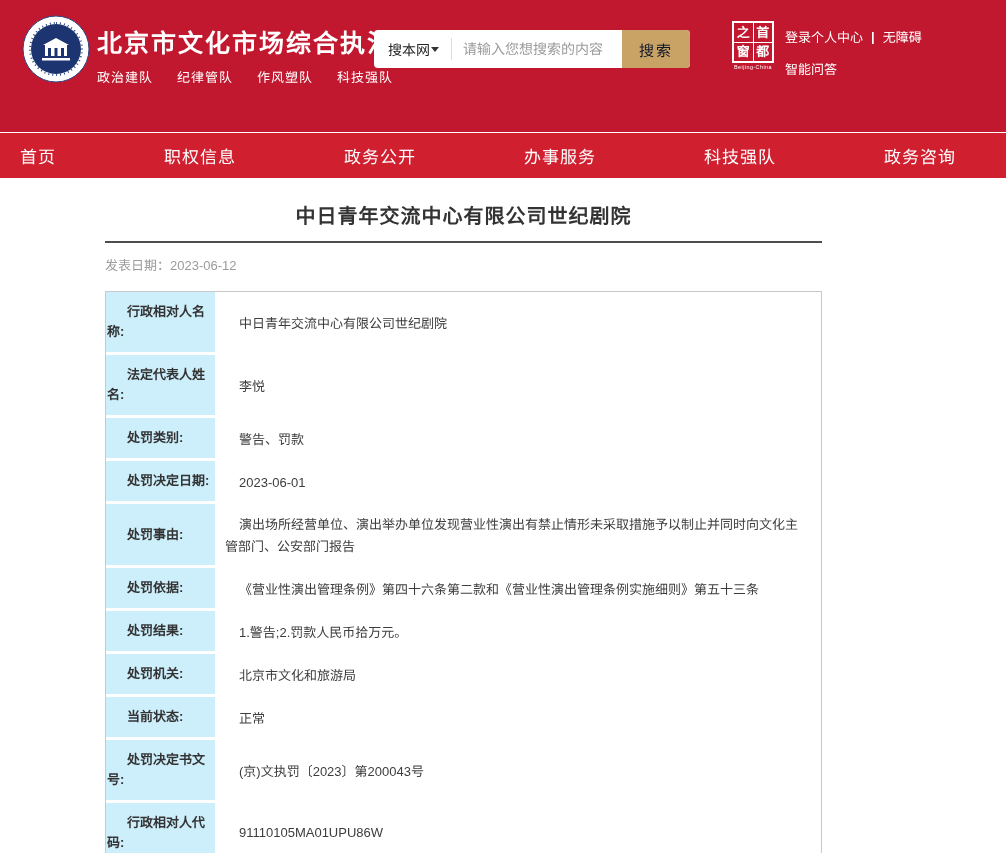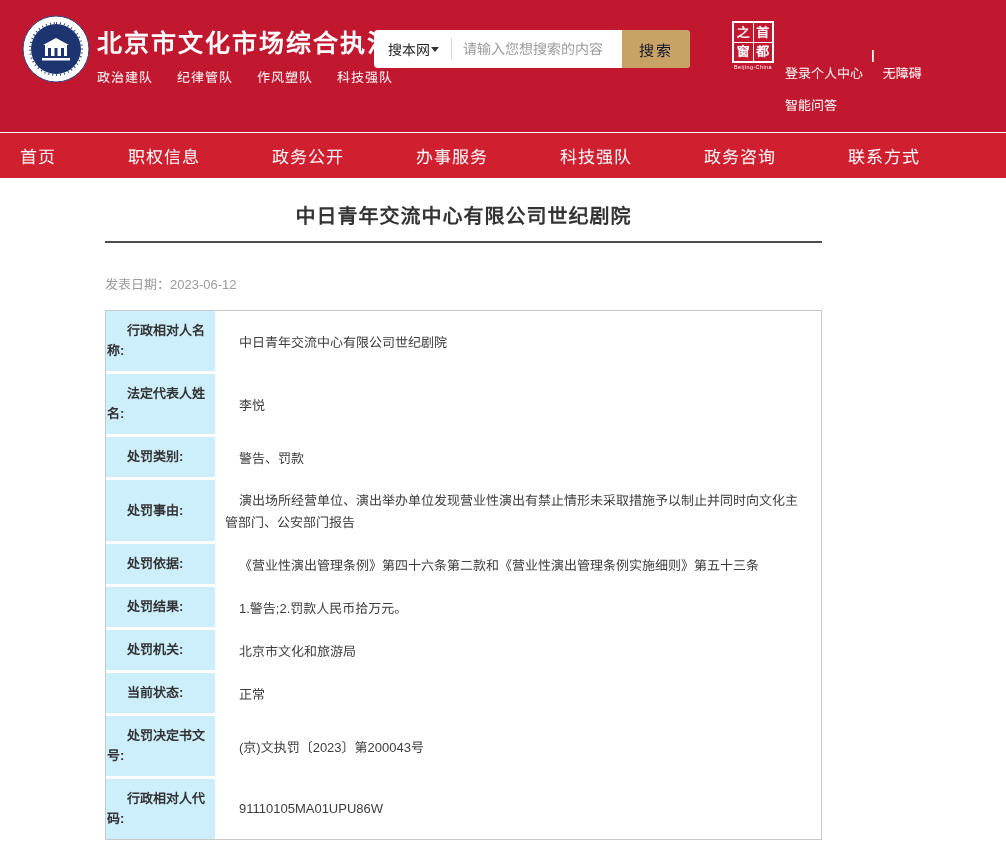"登录个人中心" .header-links a { margin-top: 36px -> none }
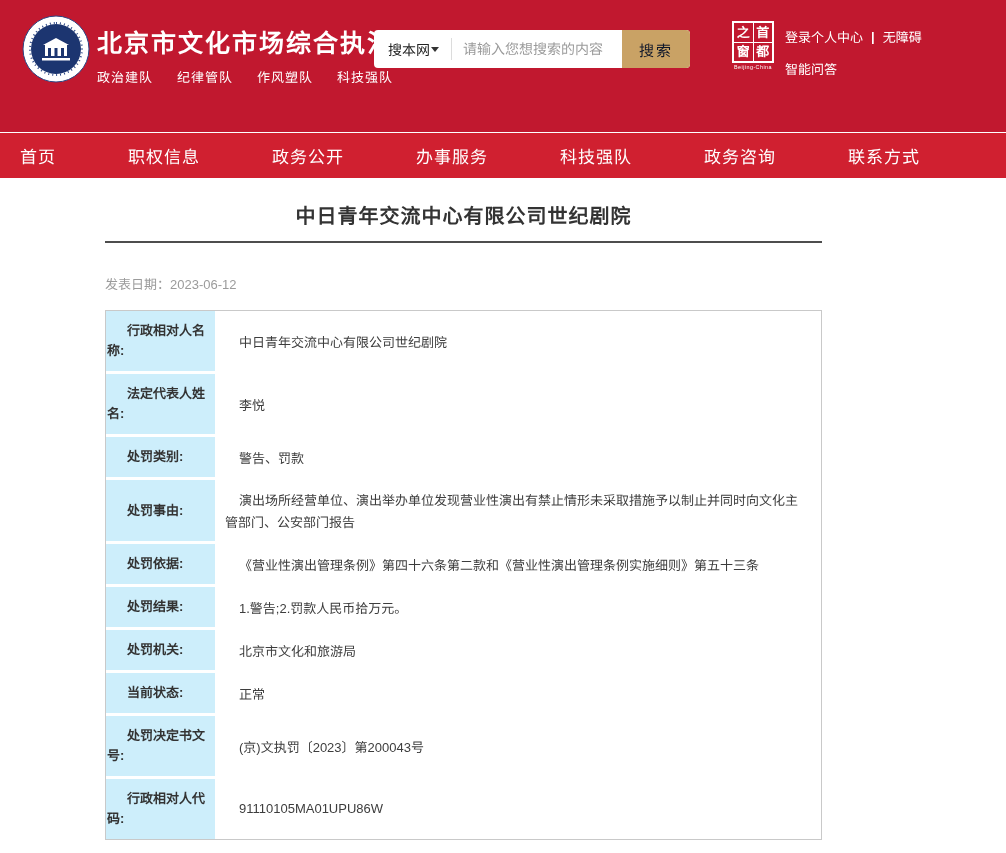"首页" .main-nav { gap: 72px -> 108px }
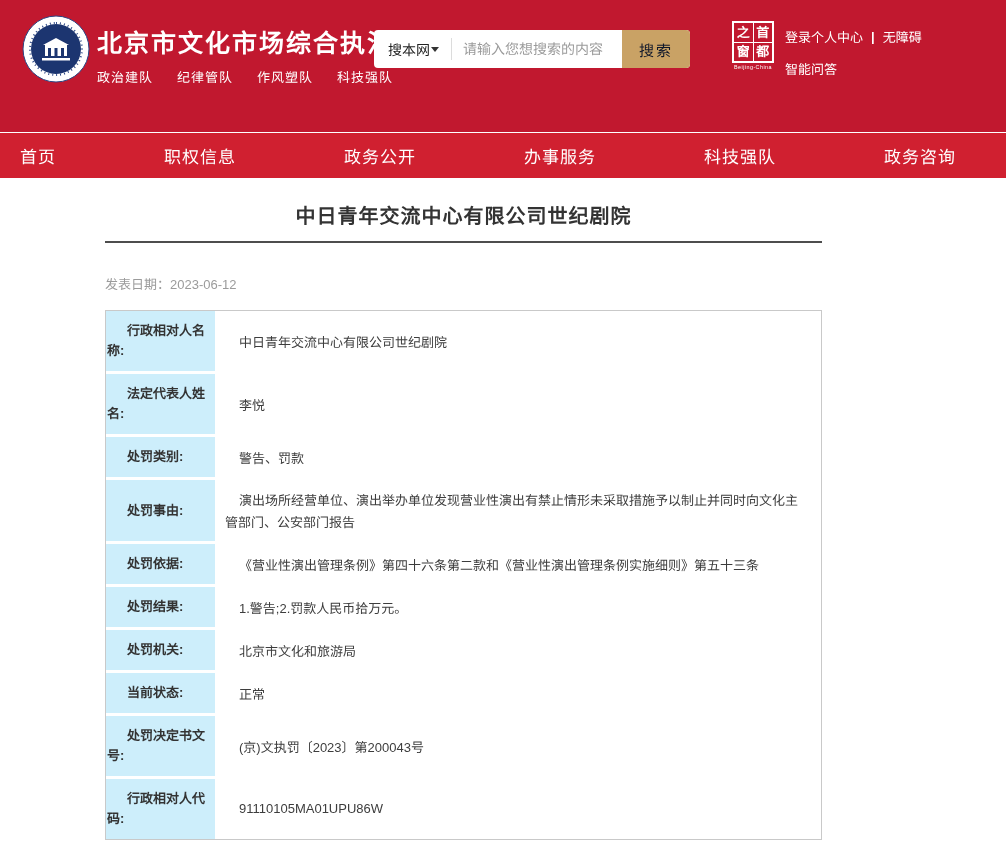"发表日期：2023-06-12" .publish-date { margin-top: 31px -> 12px }
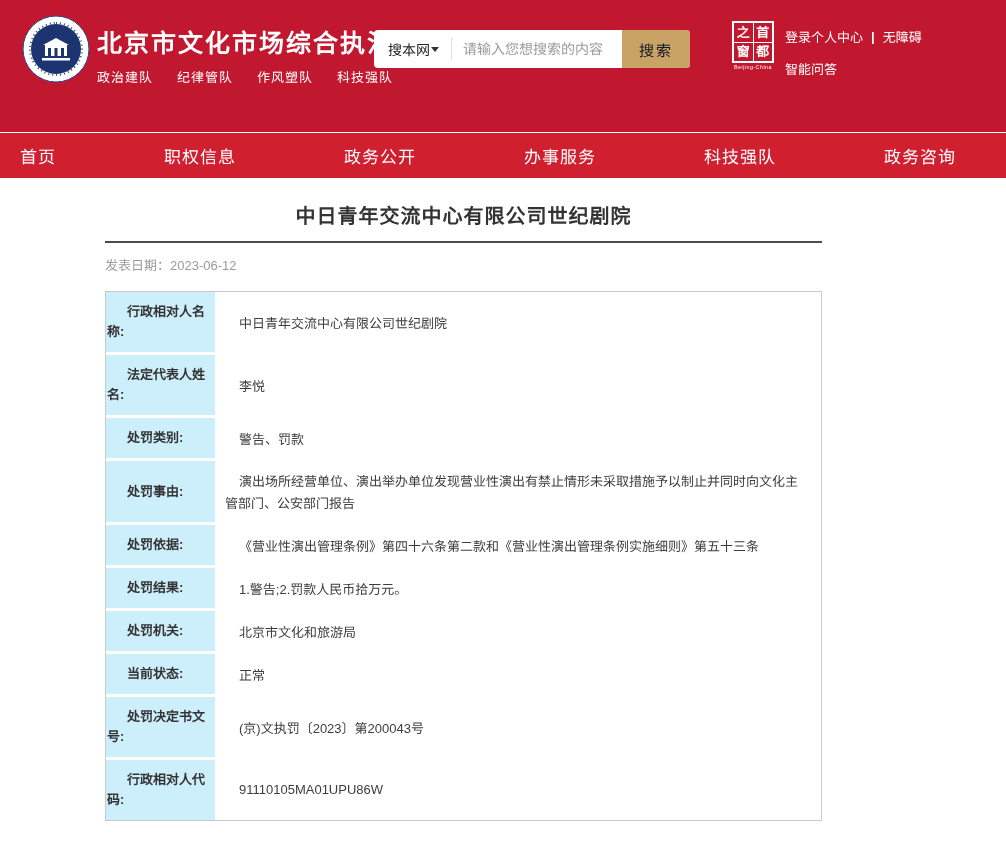"处罚决定日期:" div.row { html: none -> <div> <div> <p>处罚决定日期:</p> </div> <div> <p>2023-06-01</p> </div> </div> }
